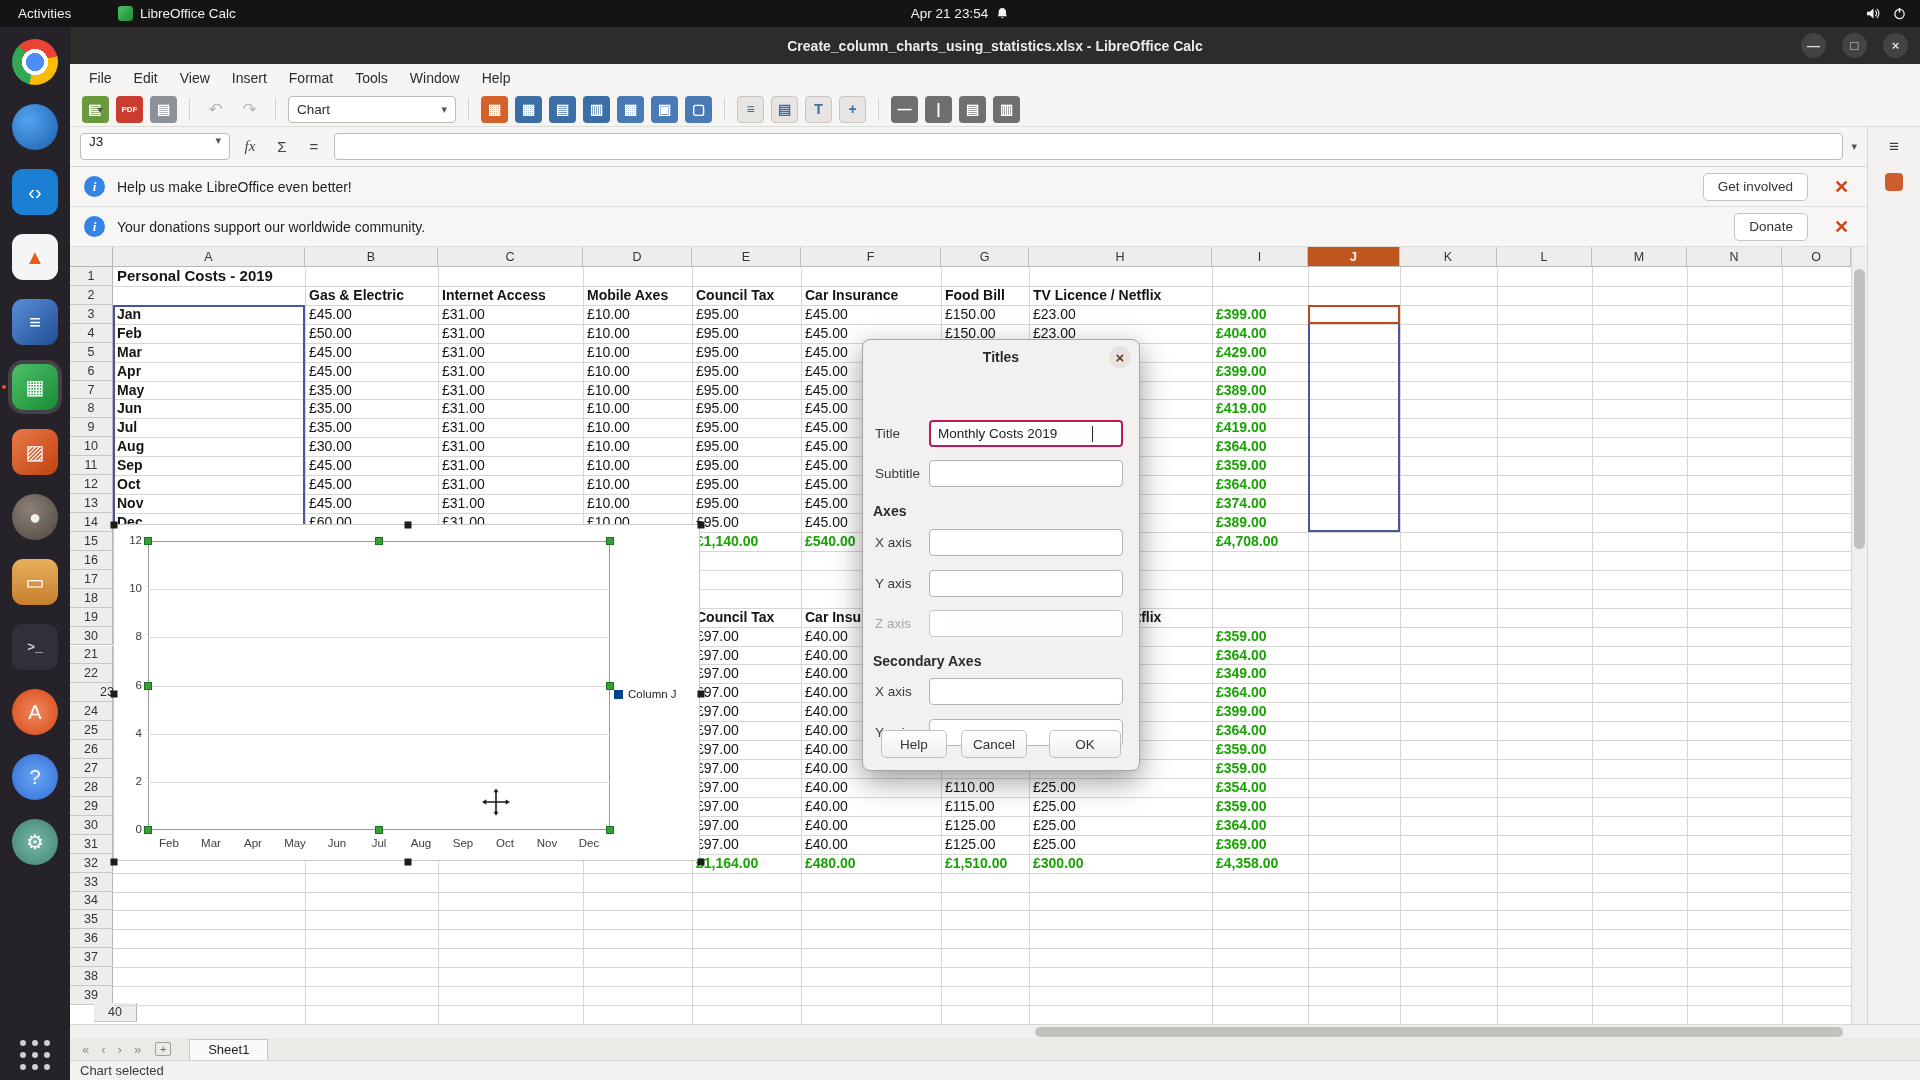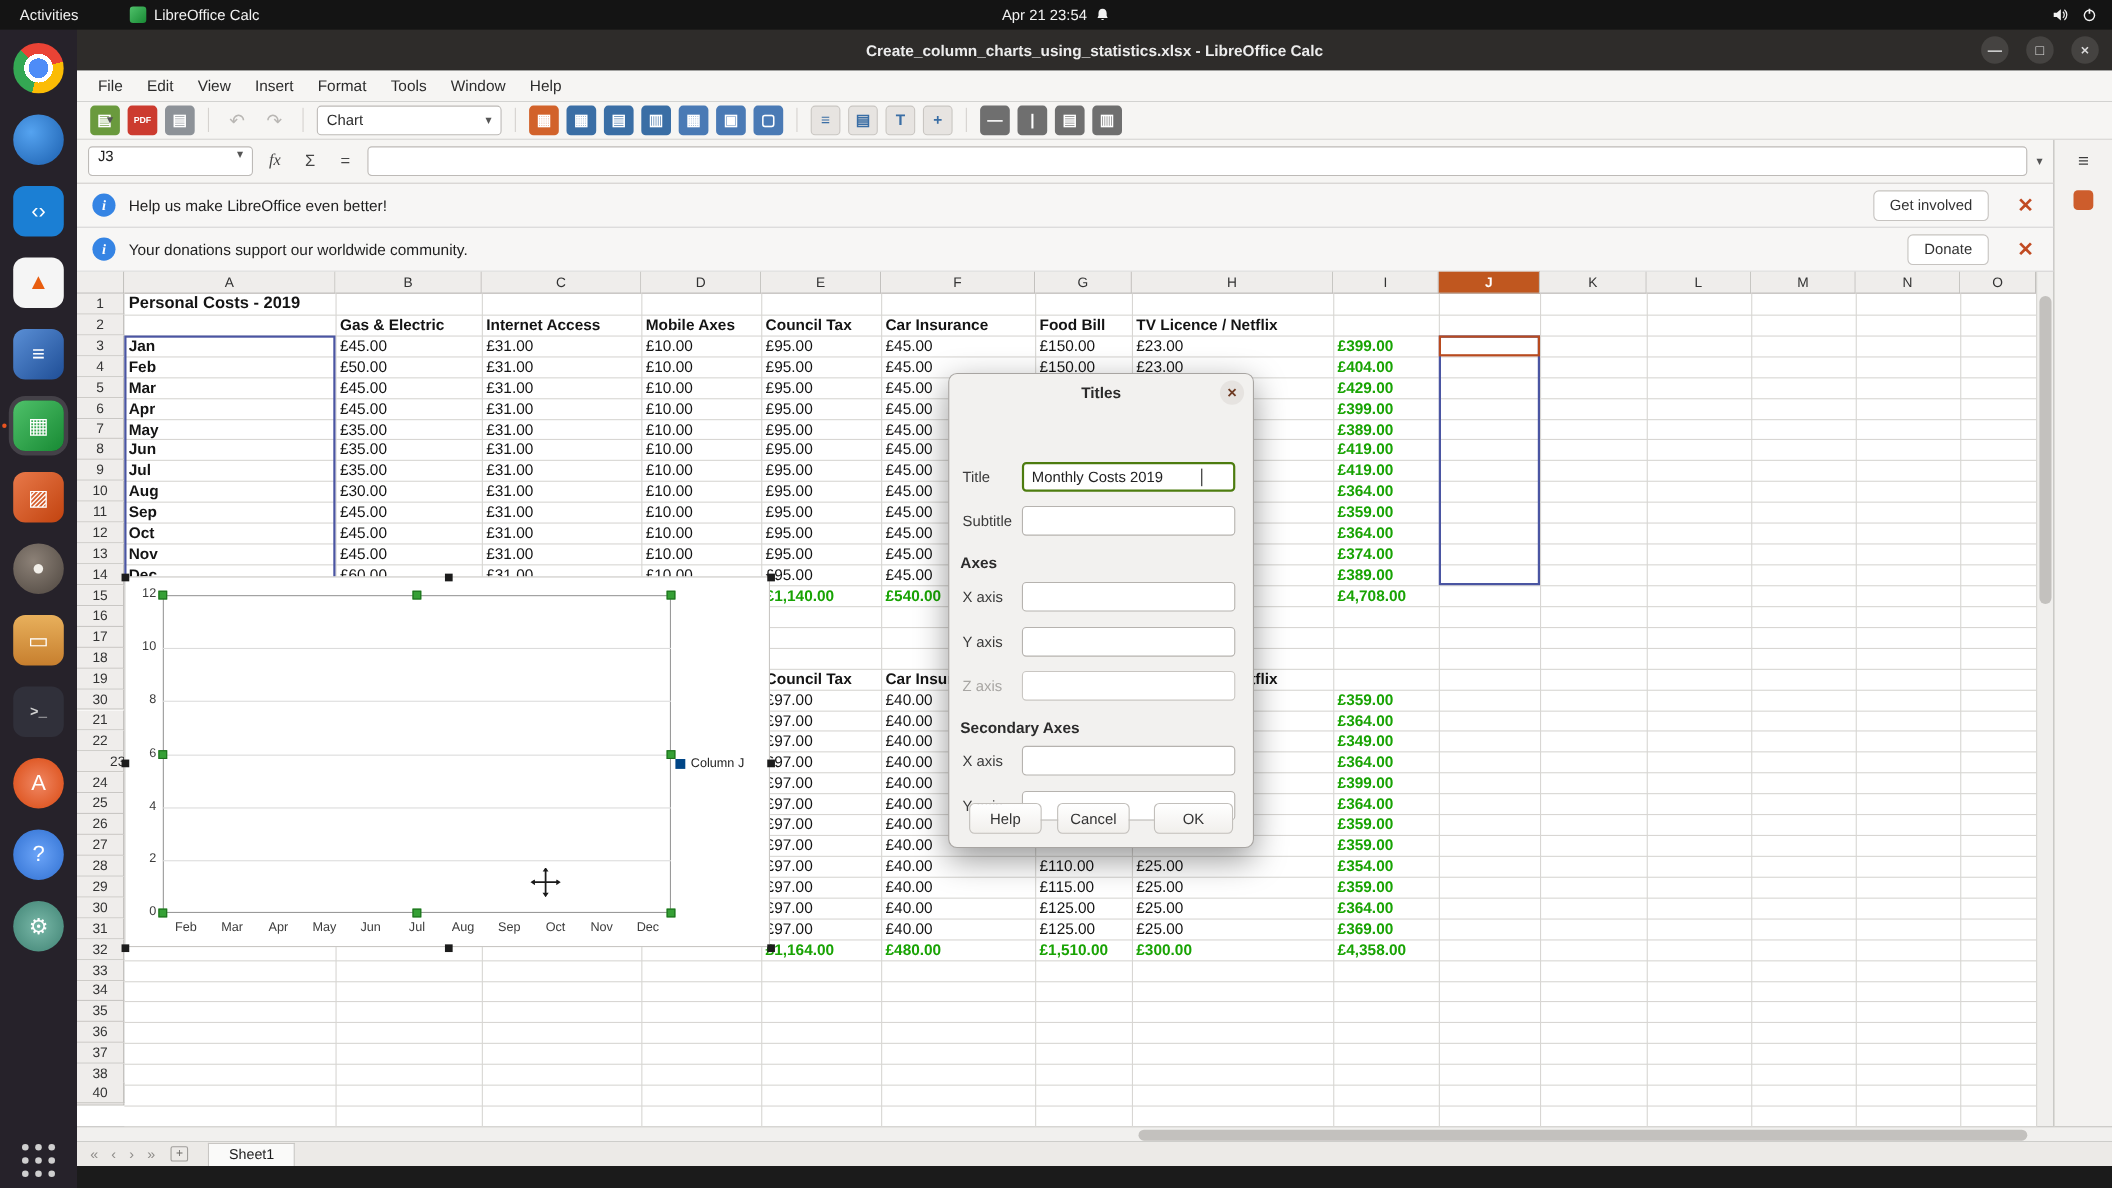"Monthly Costs 2019" .dlg-input.focus { border: 2px solid #4d7c0f -> 2px solid #be185d }
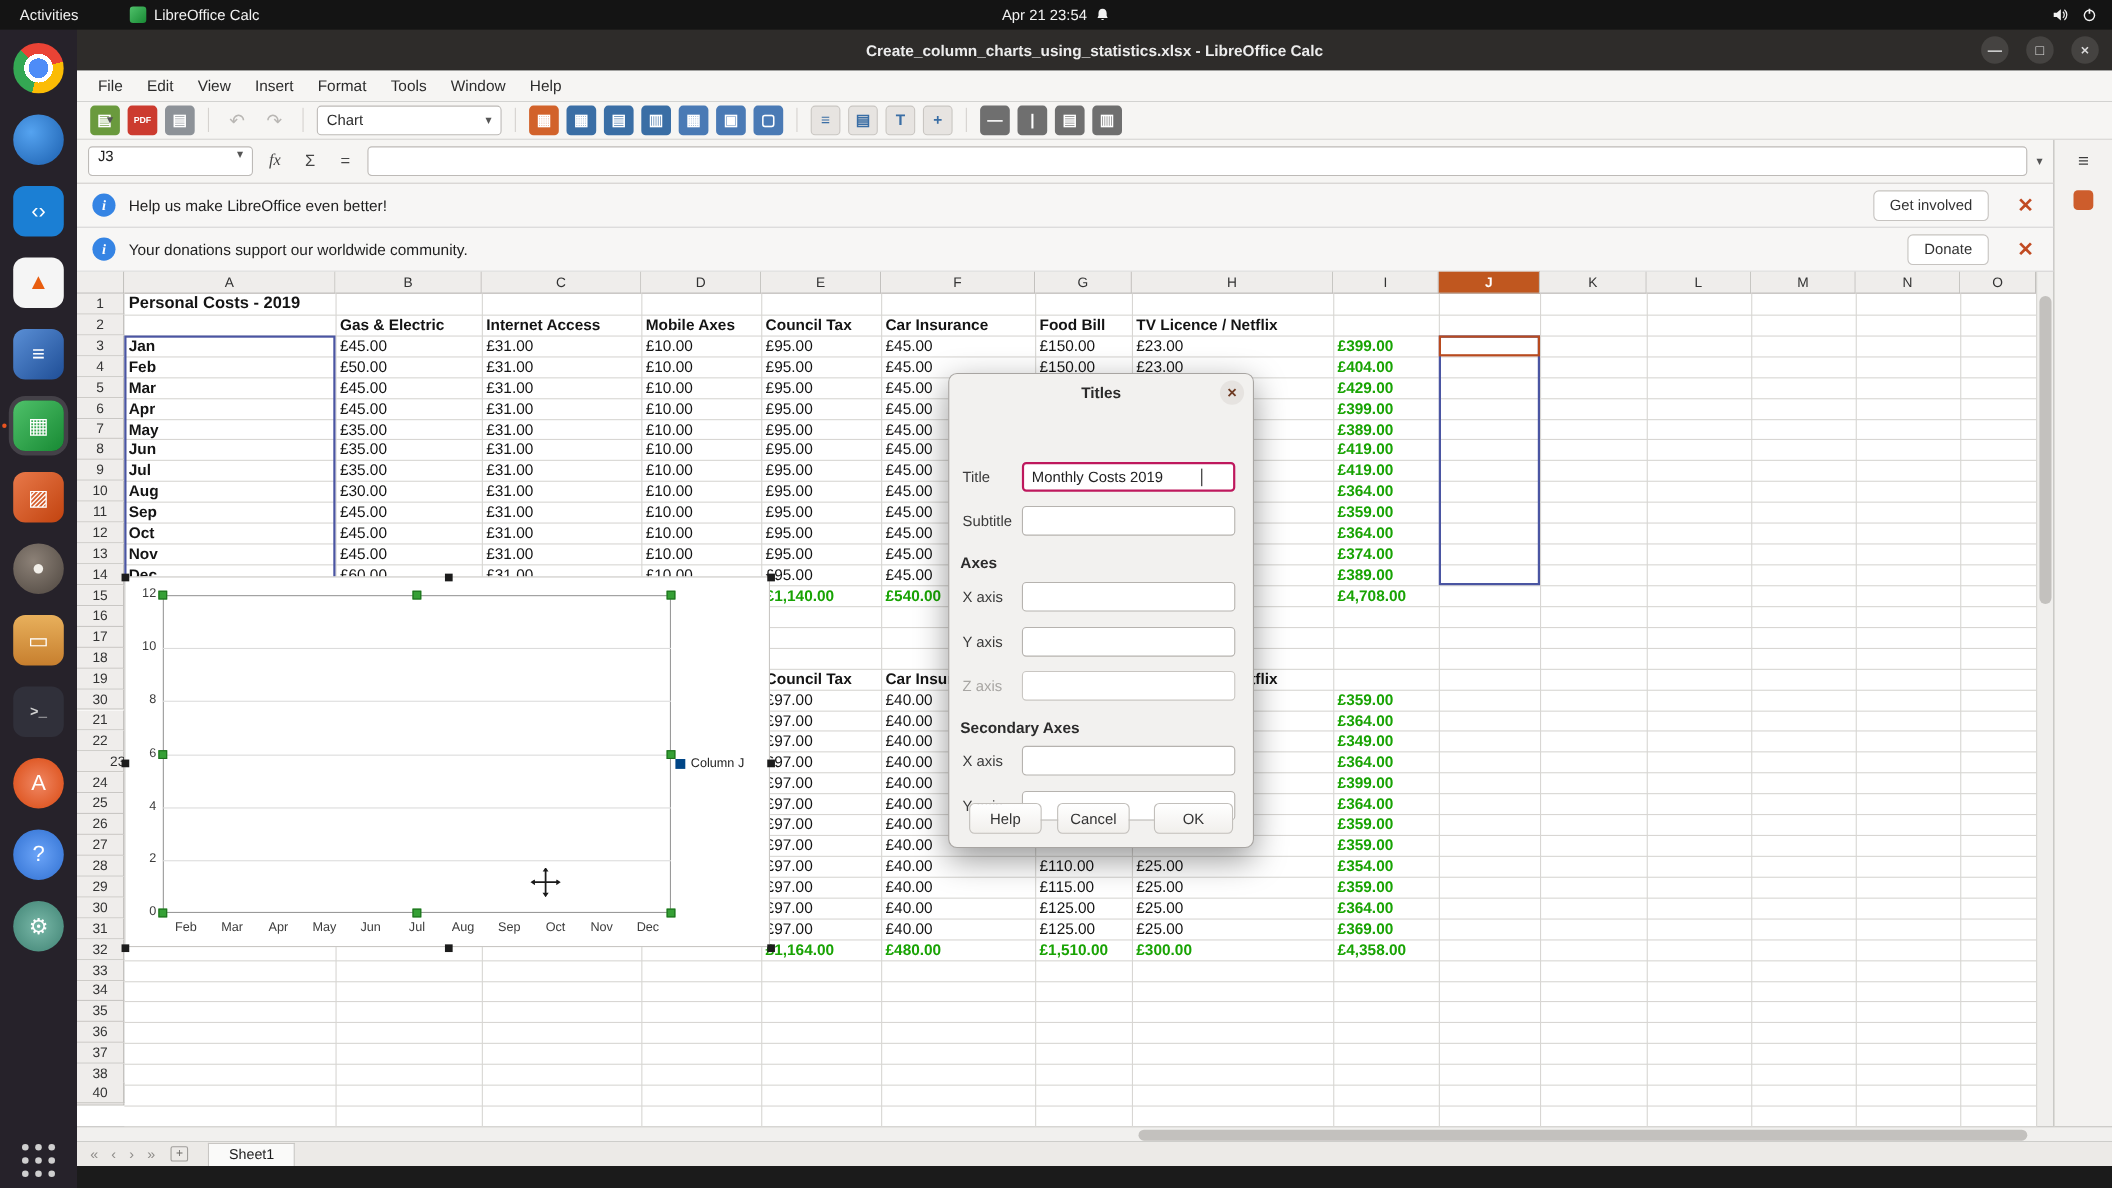"40" div.rowhdr { margin-left: none -> 24px; top: 737px -> 756px }
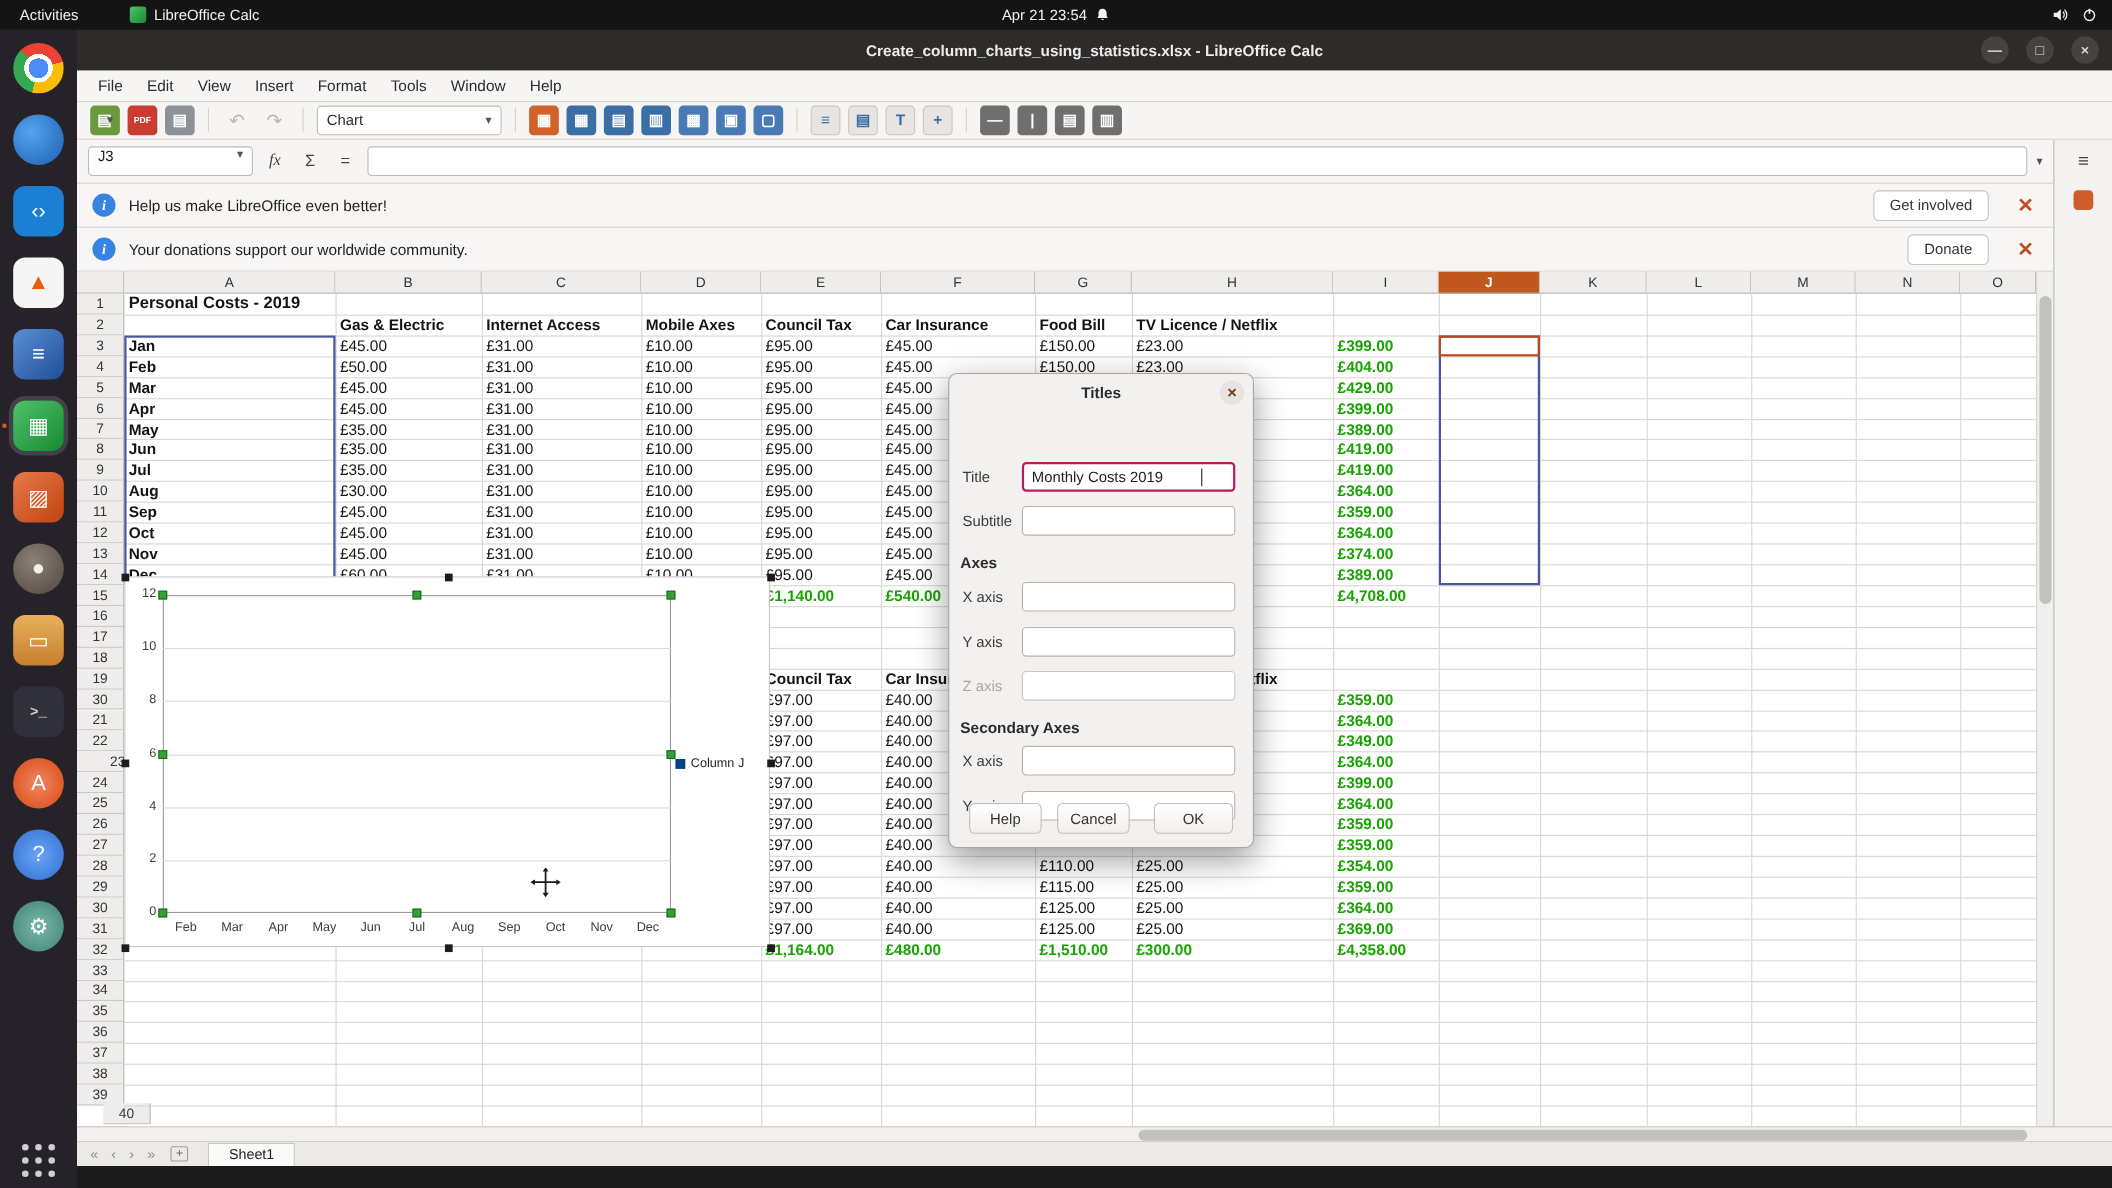"Chart selected" div { html: none -> <div> <span>Chart selected</span> </div> }
